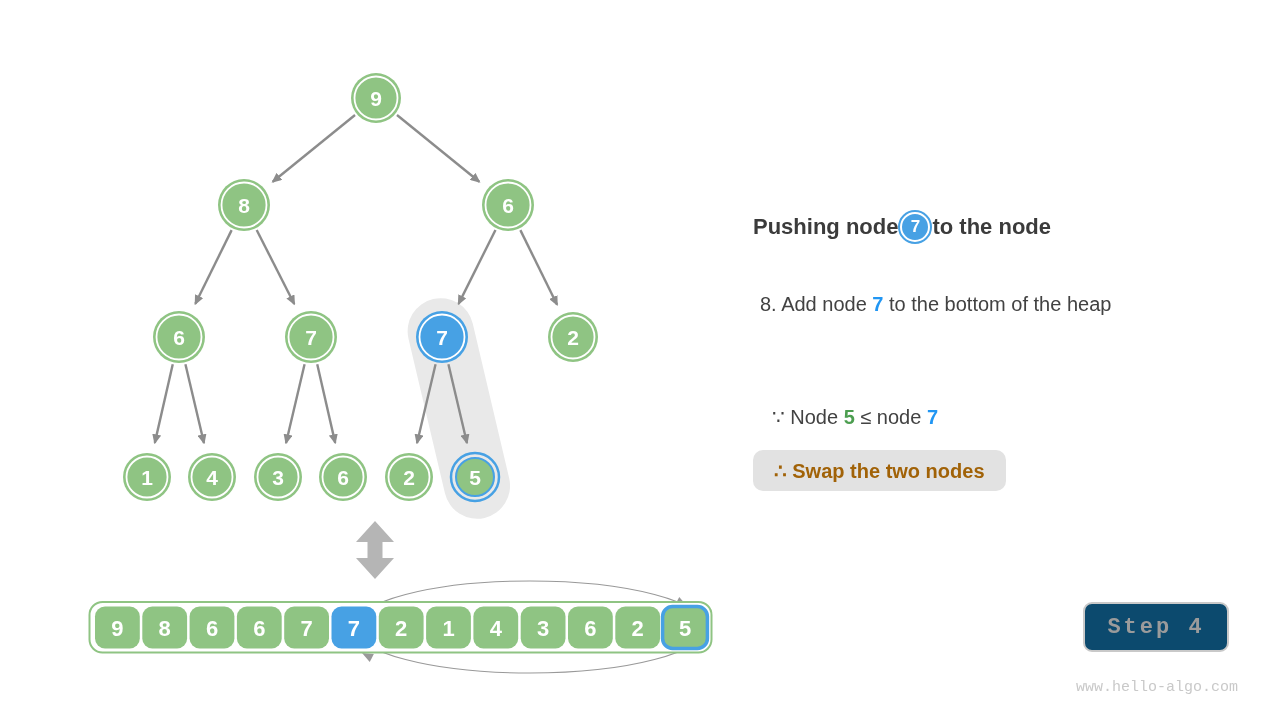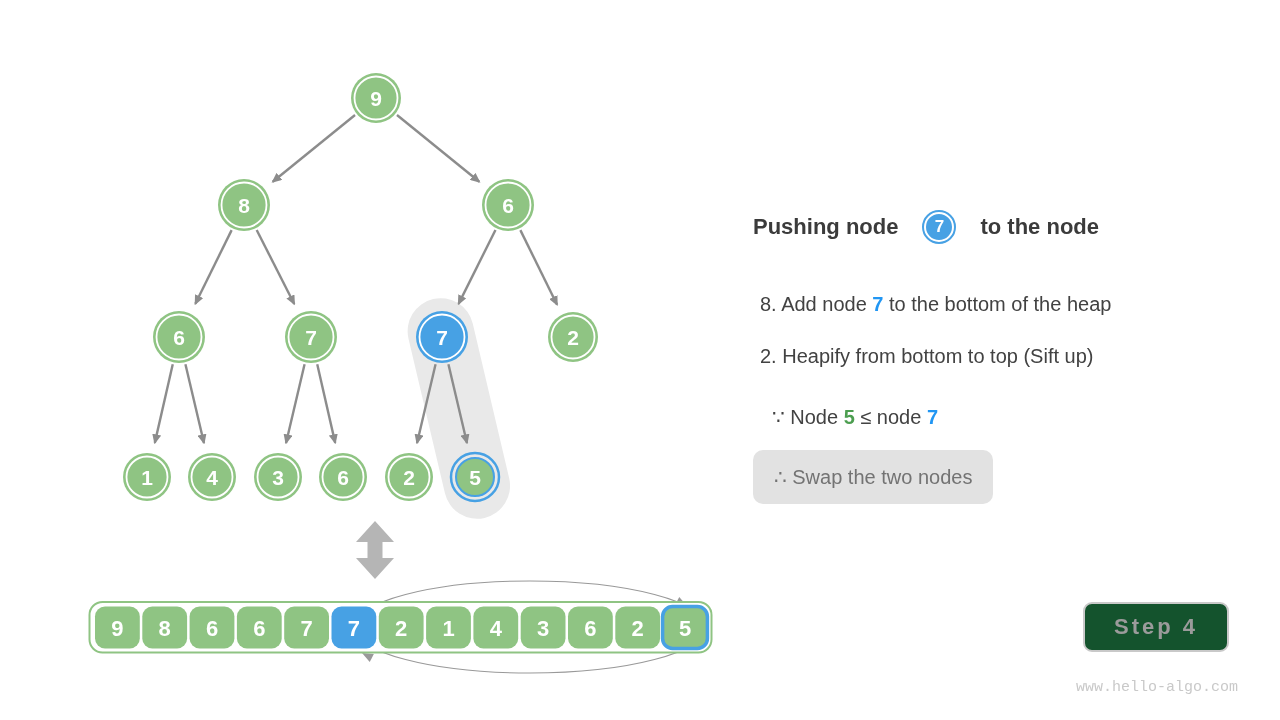"Pushing node" .panel-title { gap: 26px -> 2px }
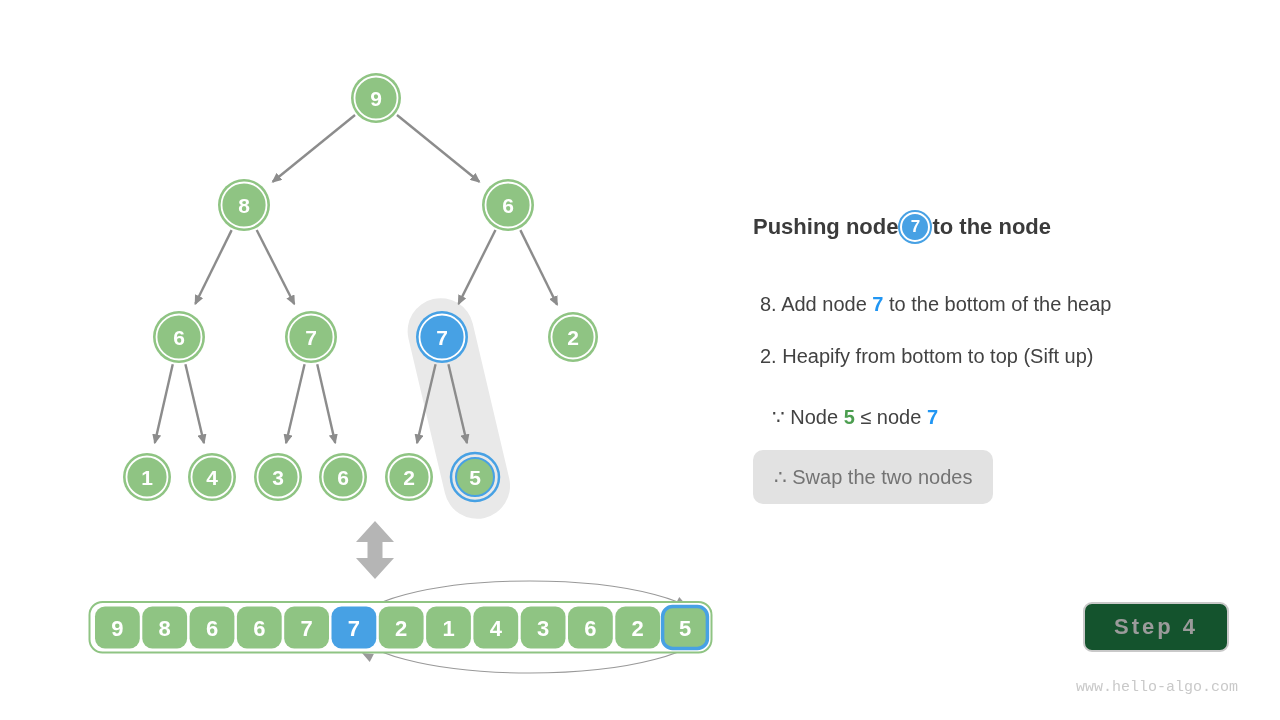"2. Heapify from bottom to" div.instruction { html: <div> <span>2. Heapify from bottom to top (Sift up)</span><span></span><span></span> </div> -> none }
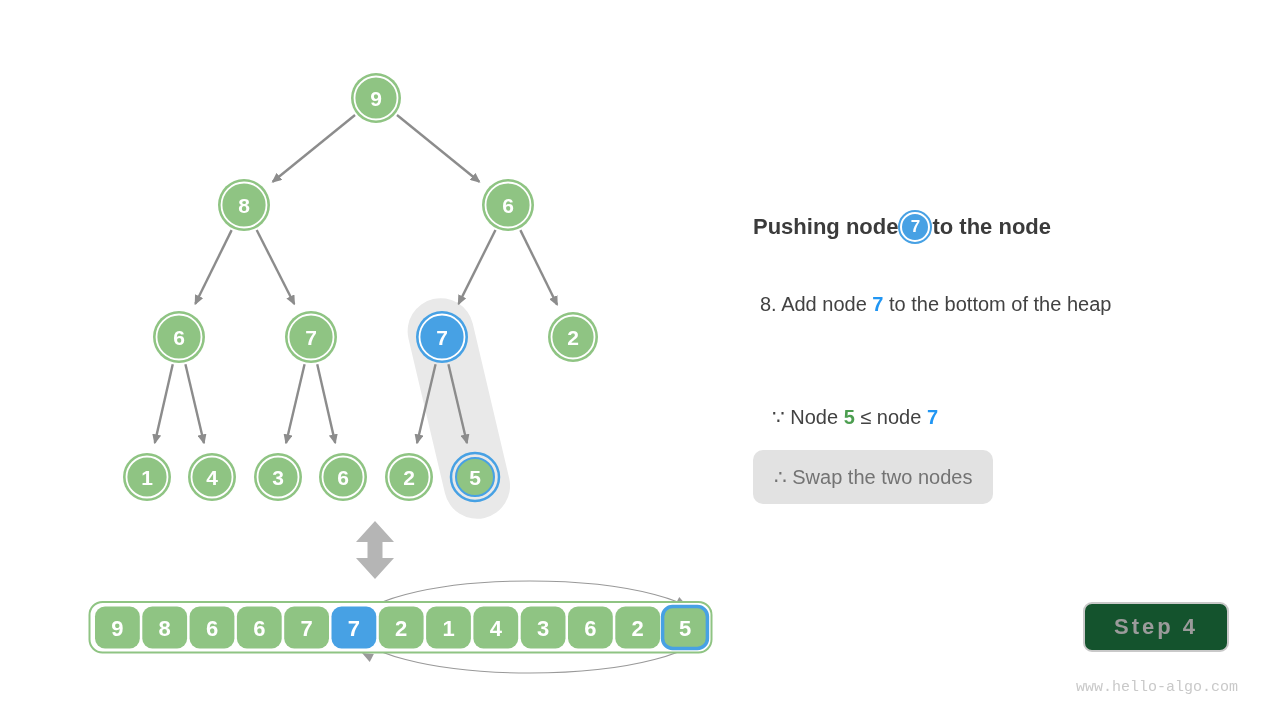"∴ Swap the two nodes" .swap-box { color: #737373 -> #a16207; font-weight: none -> bold; height: 54px -> 41px }
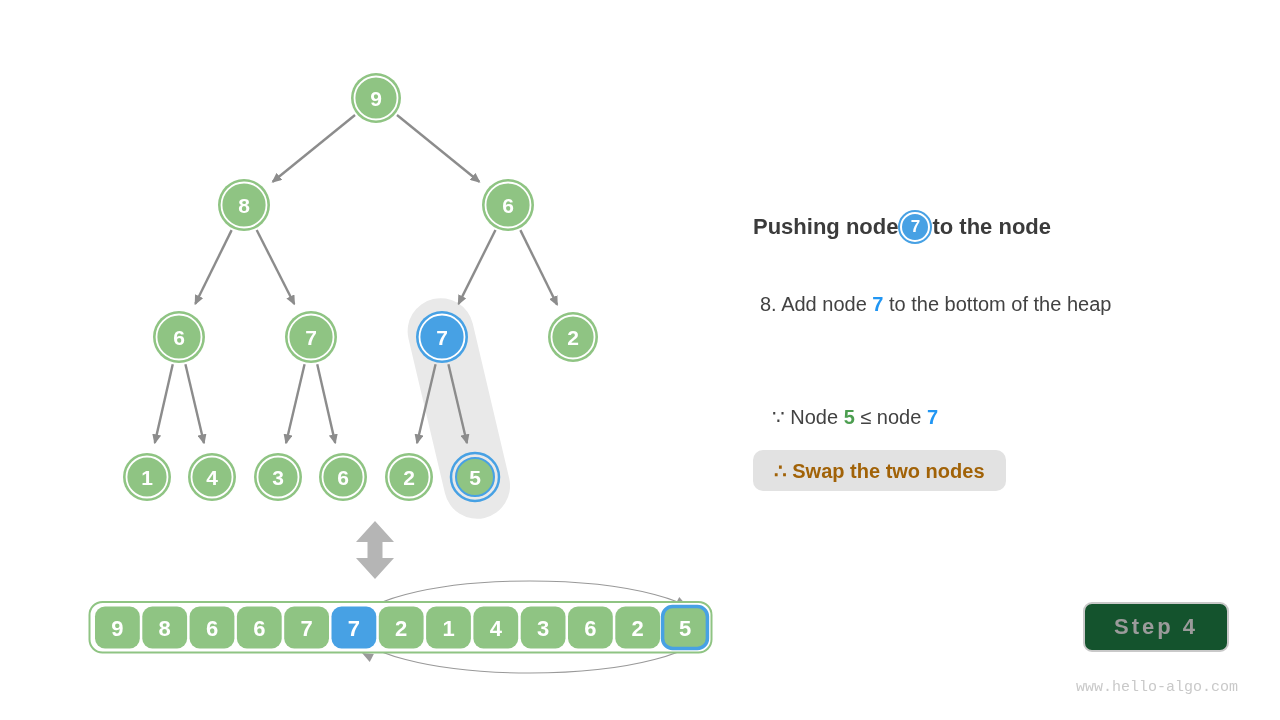"Step 4" .step-button { background: #14532d -> #0c4a6e; font-family: Liberation Sans, sans-serif -> Liberation Mono, monospace }
